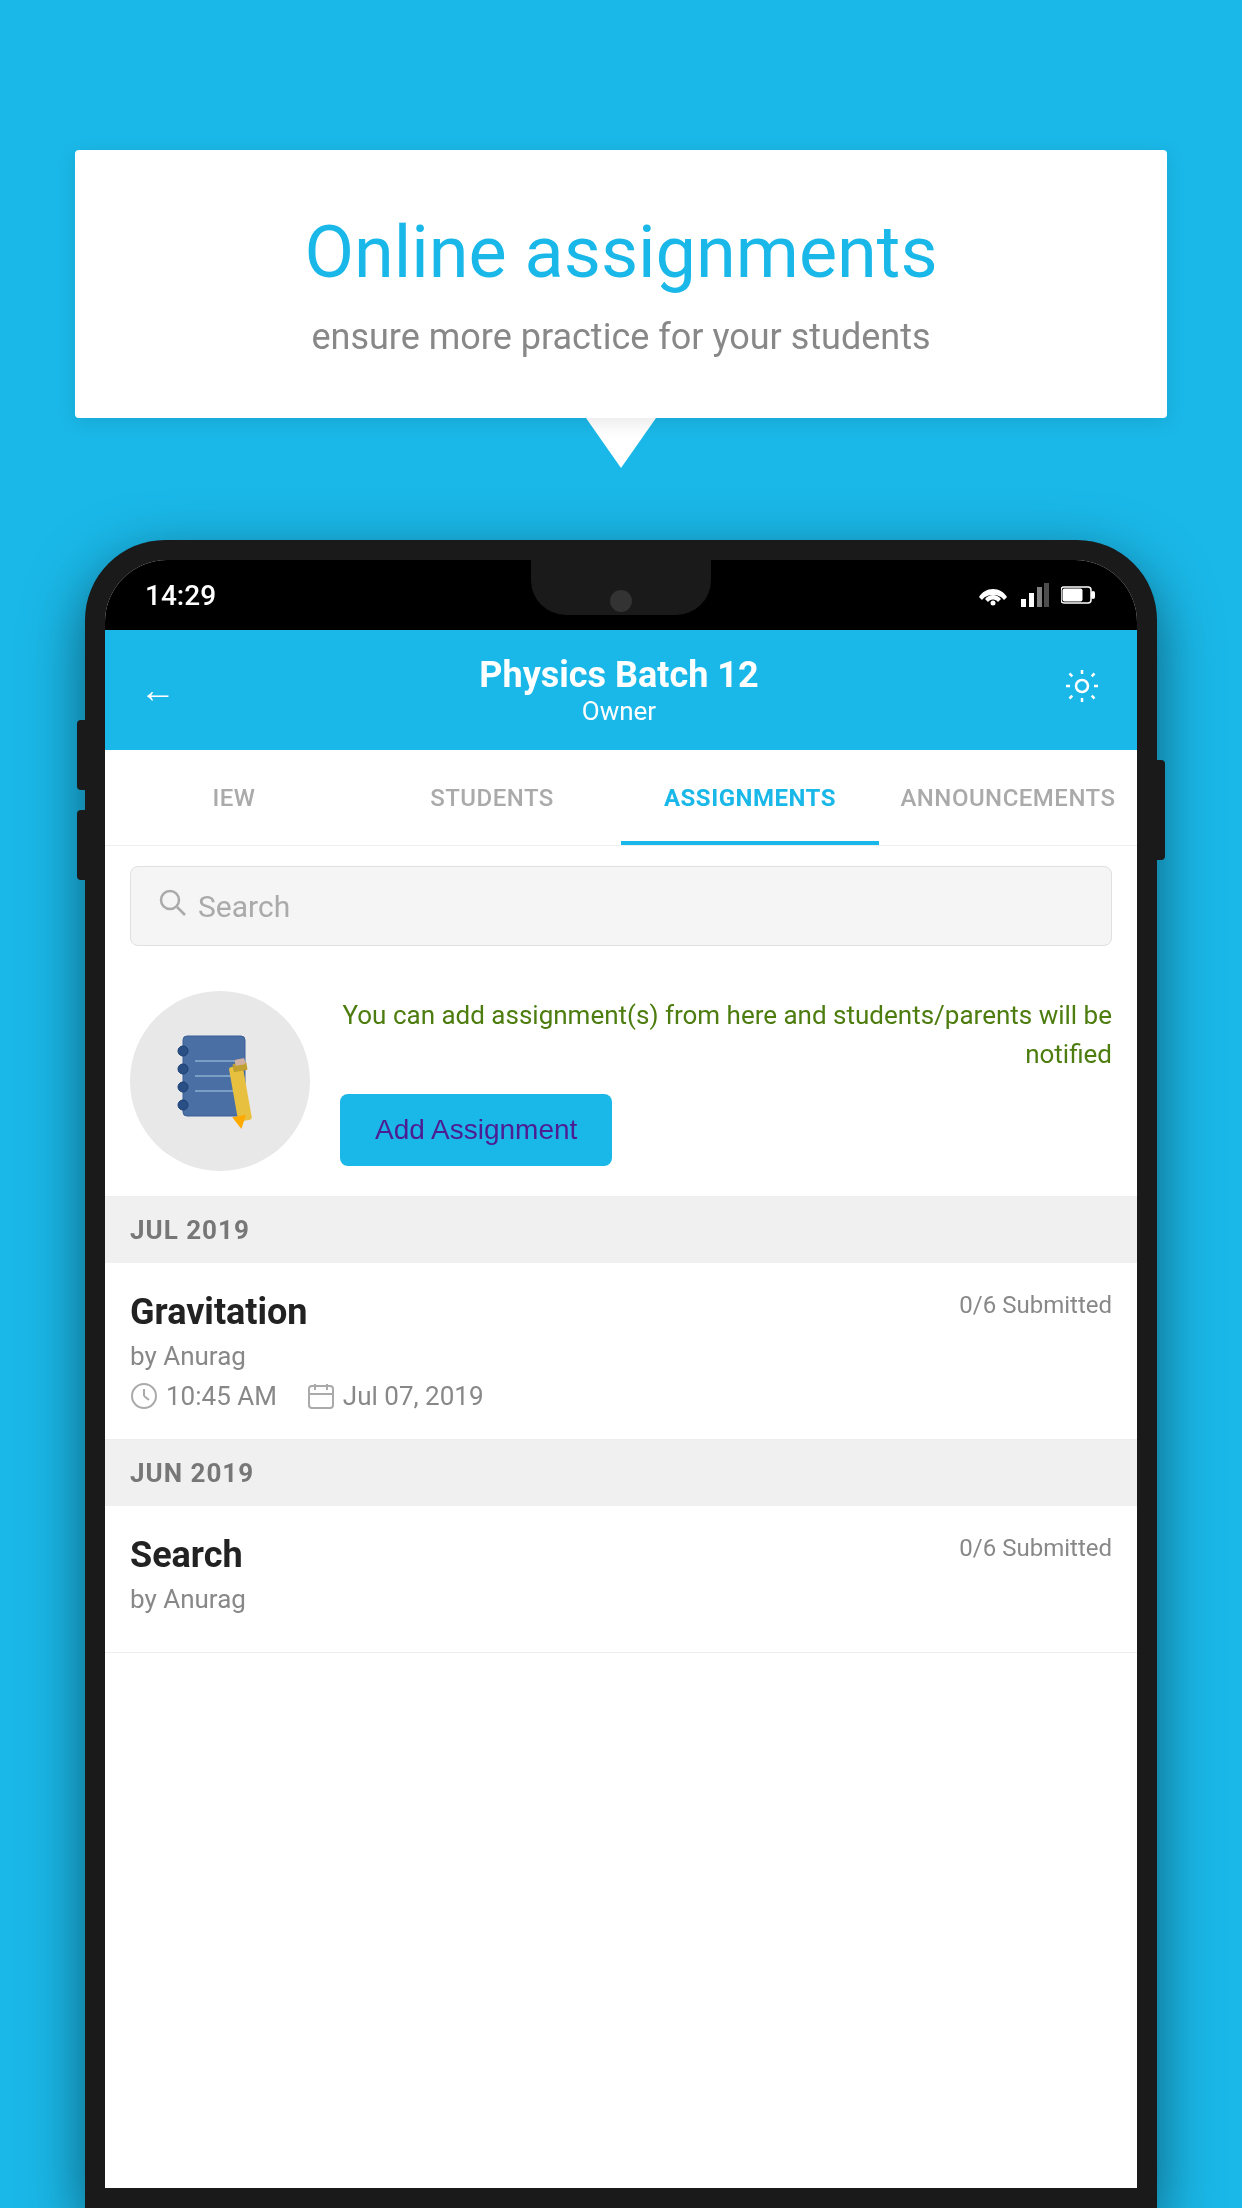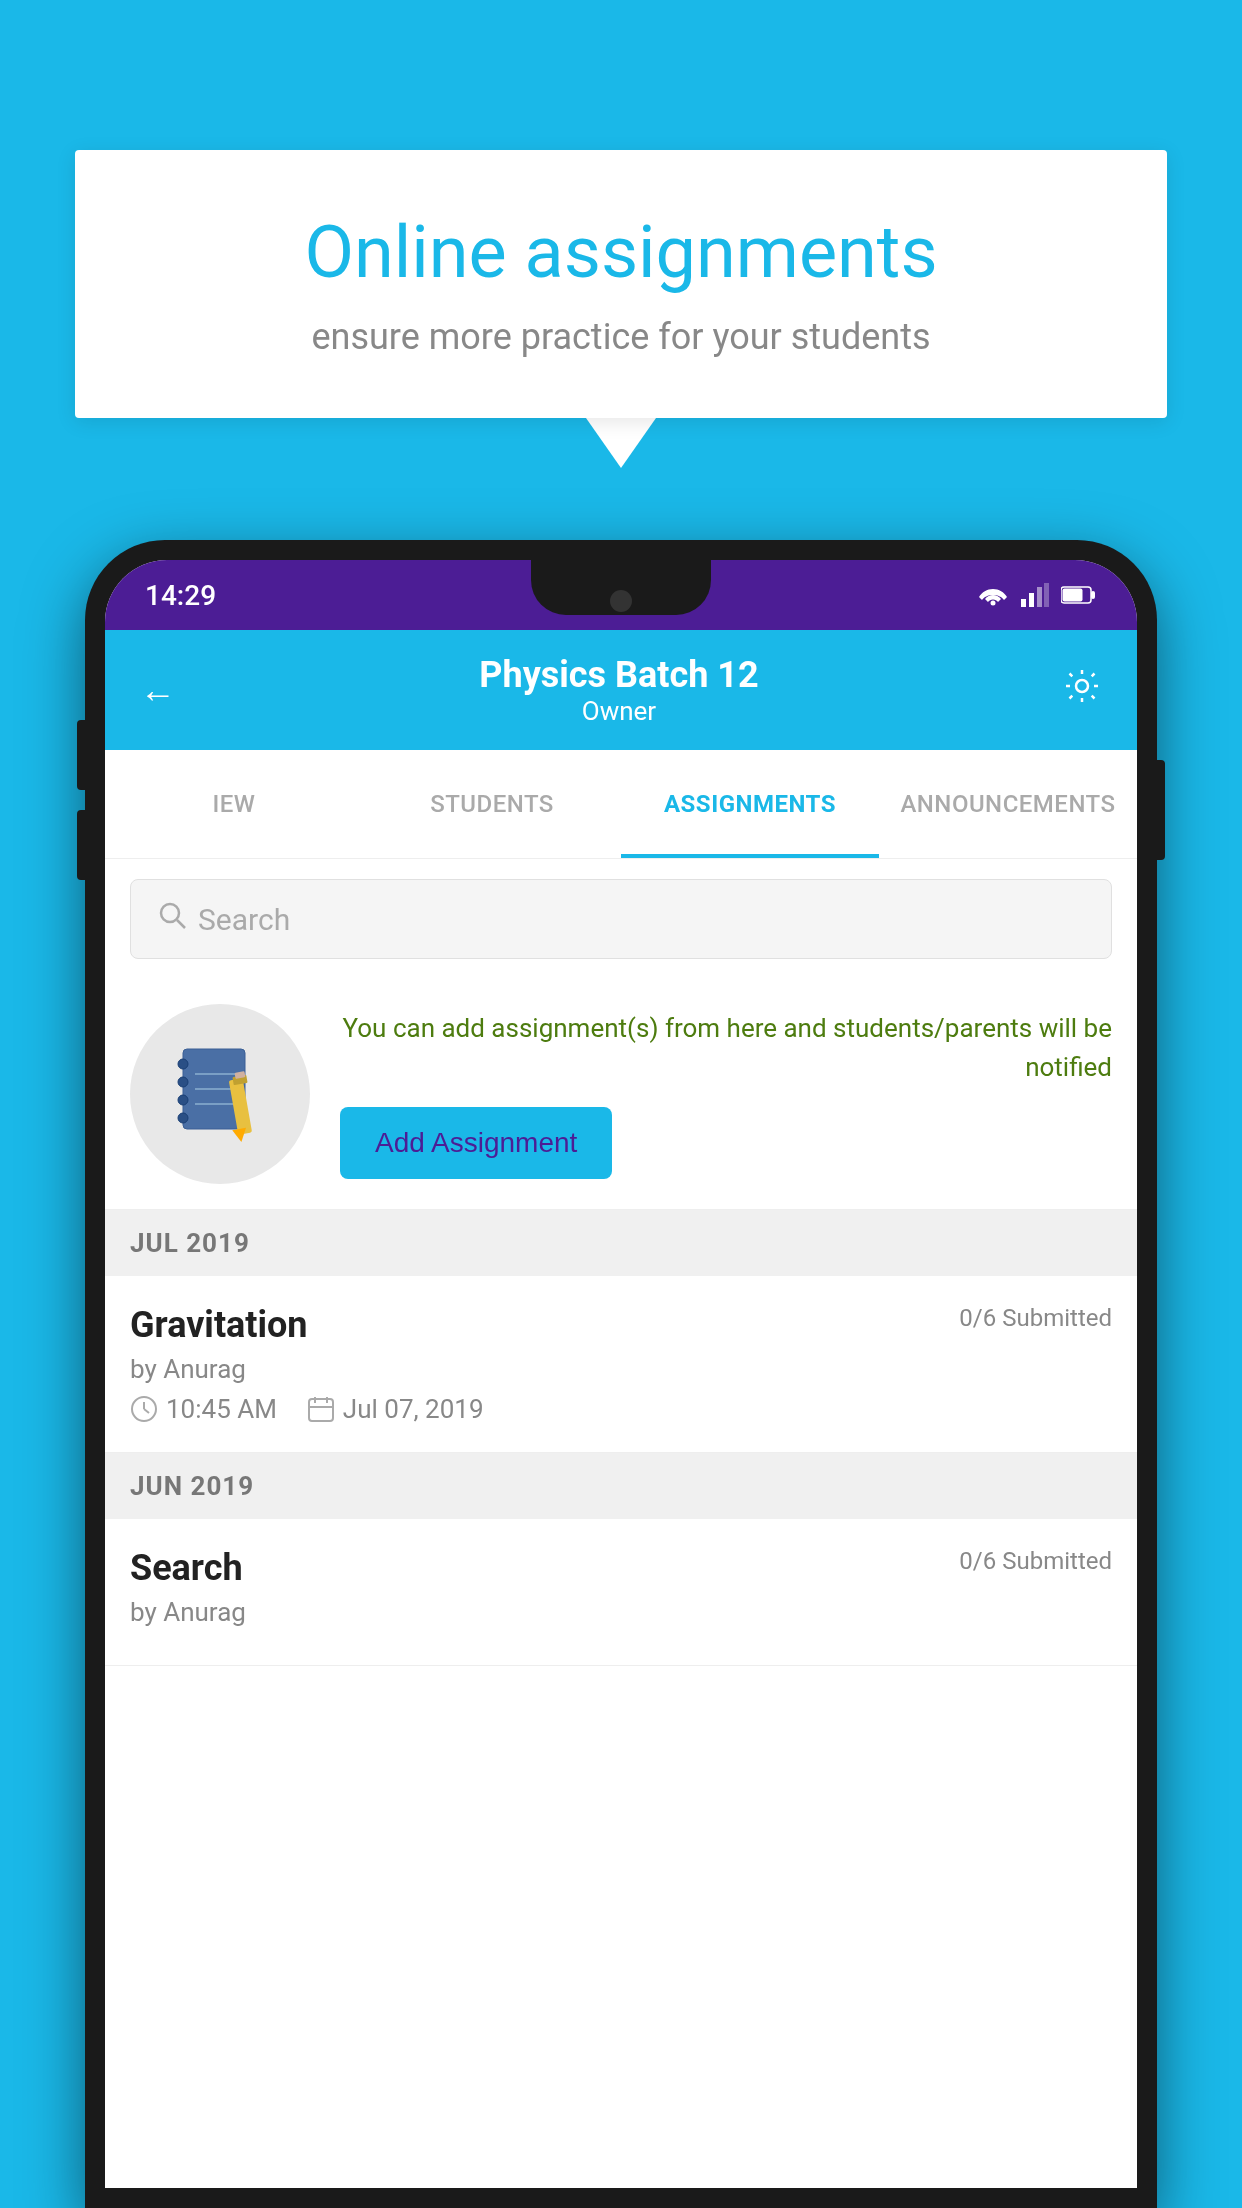"14:29" .status-bar { background: #4c1d95 -> #000000 }
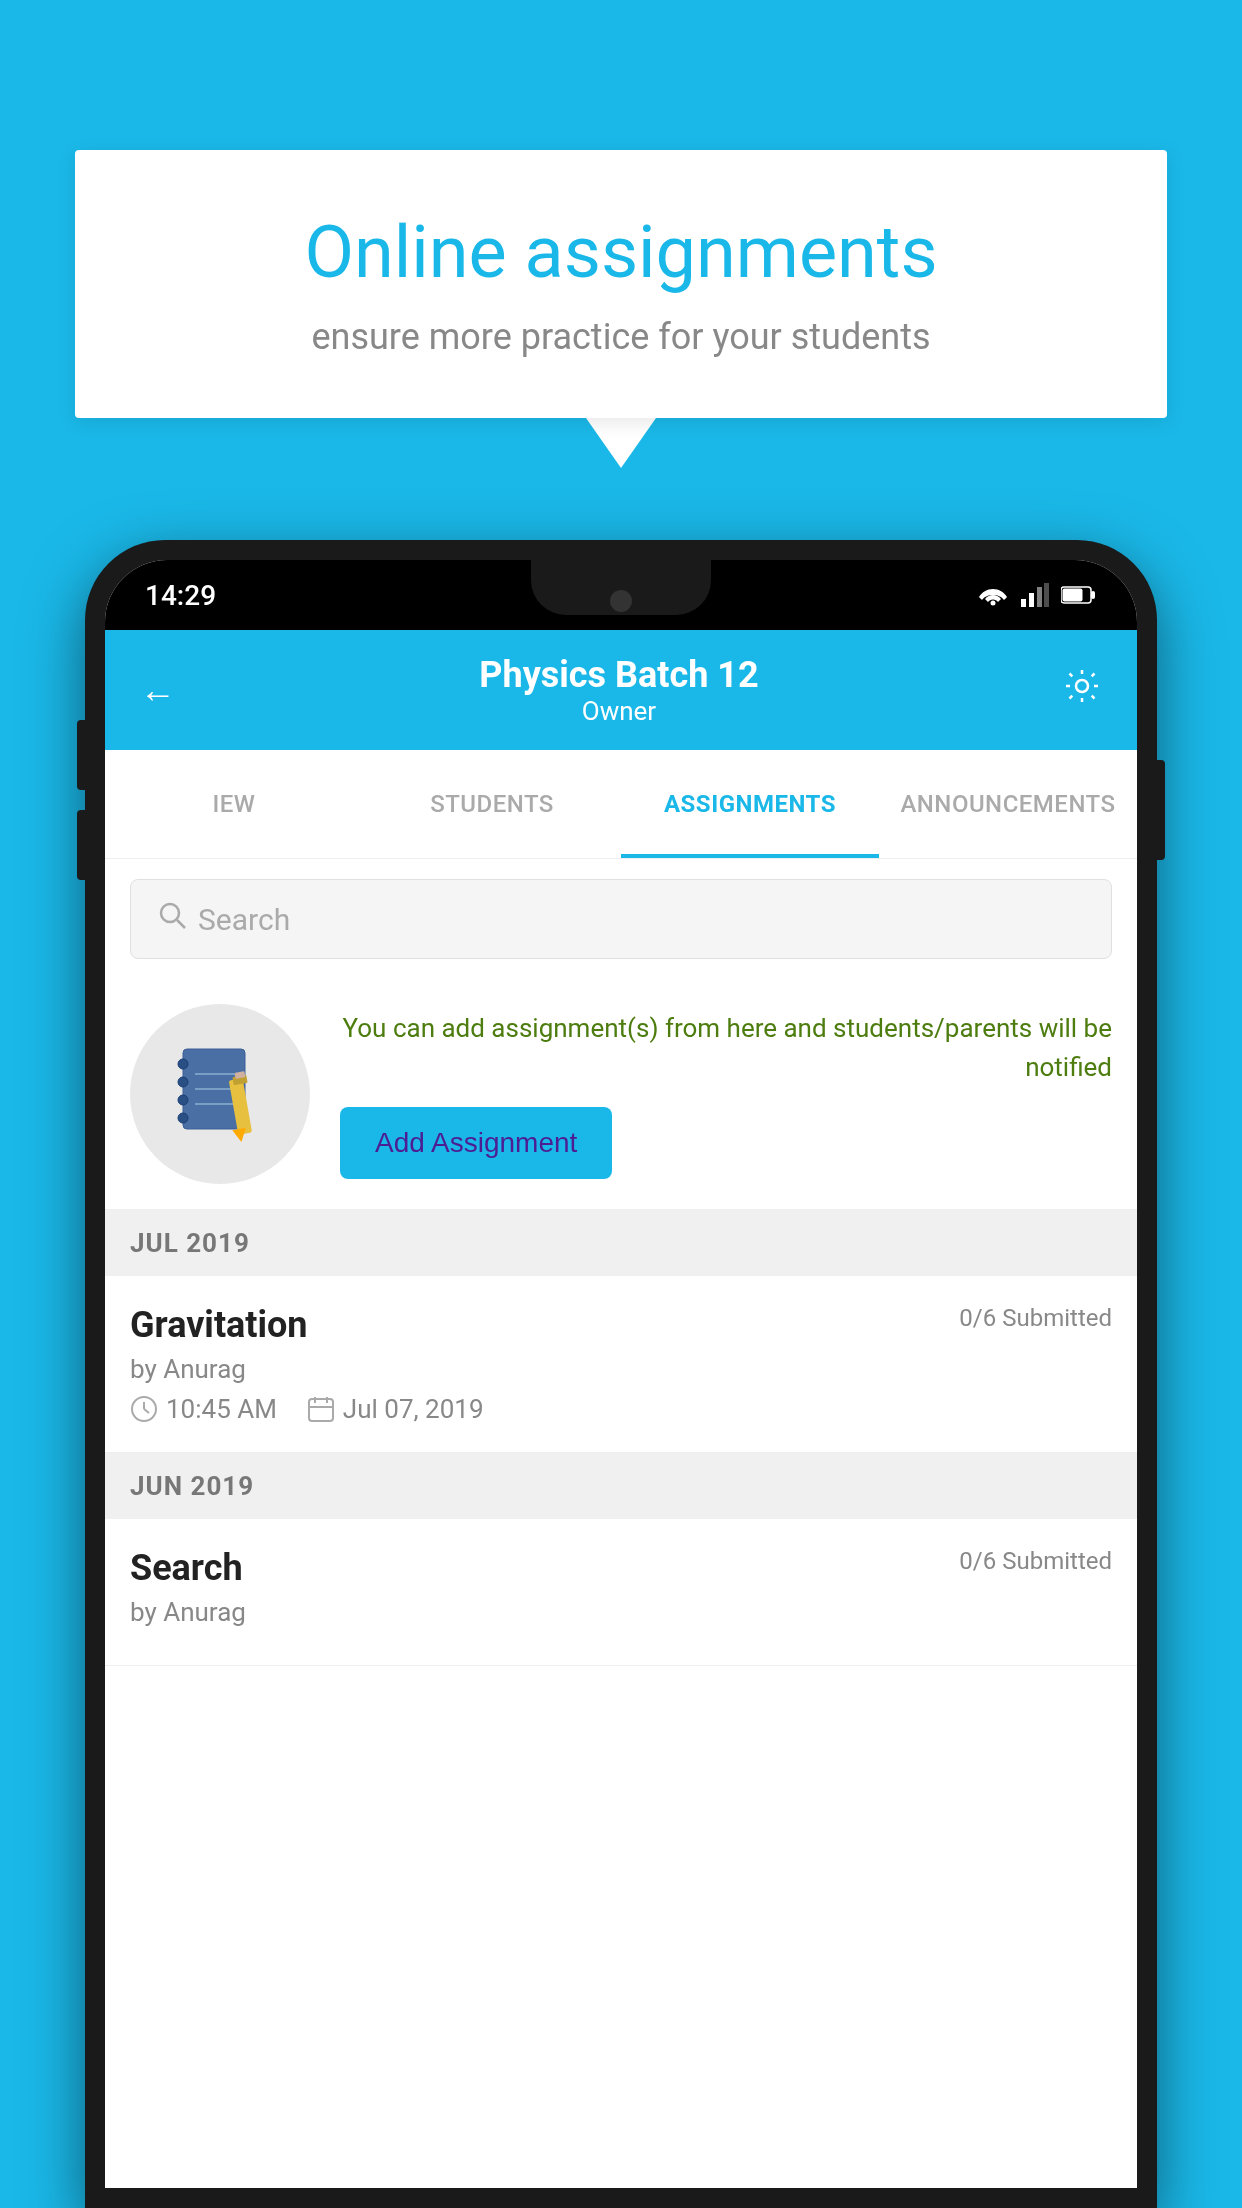"IEW" .tabs-container { height: 109px -> 96px }
